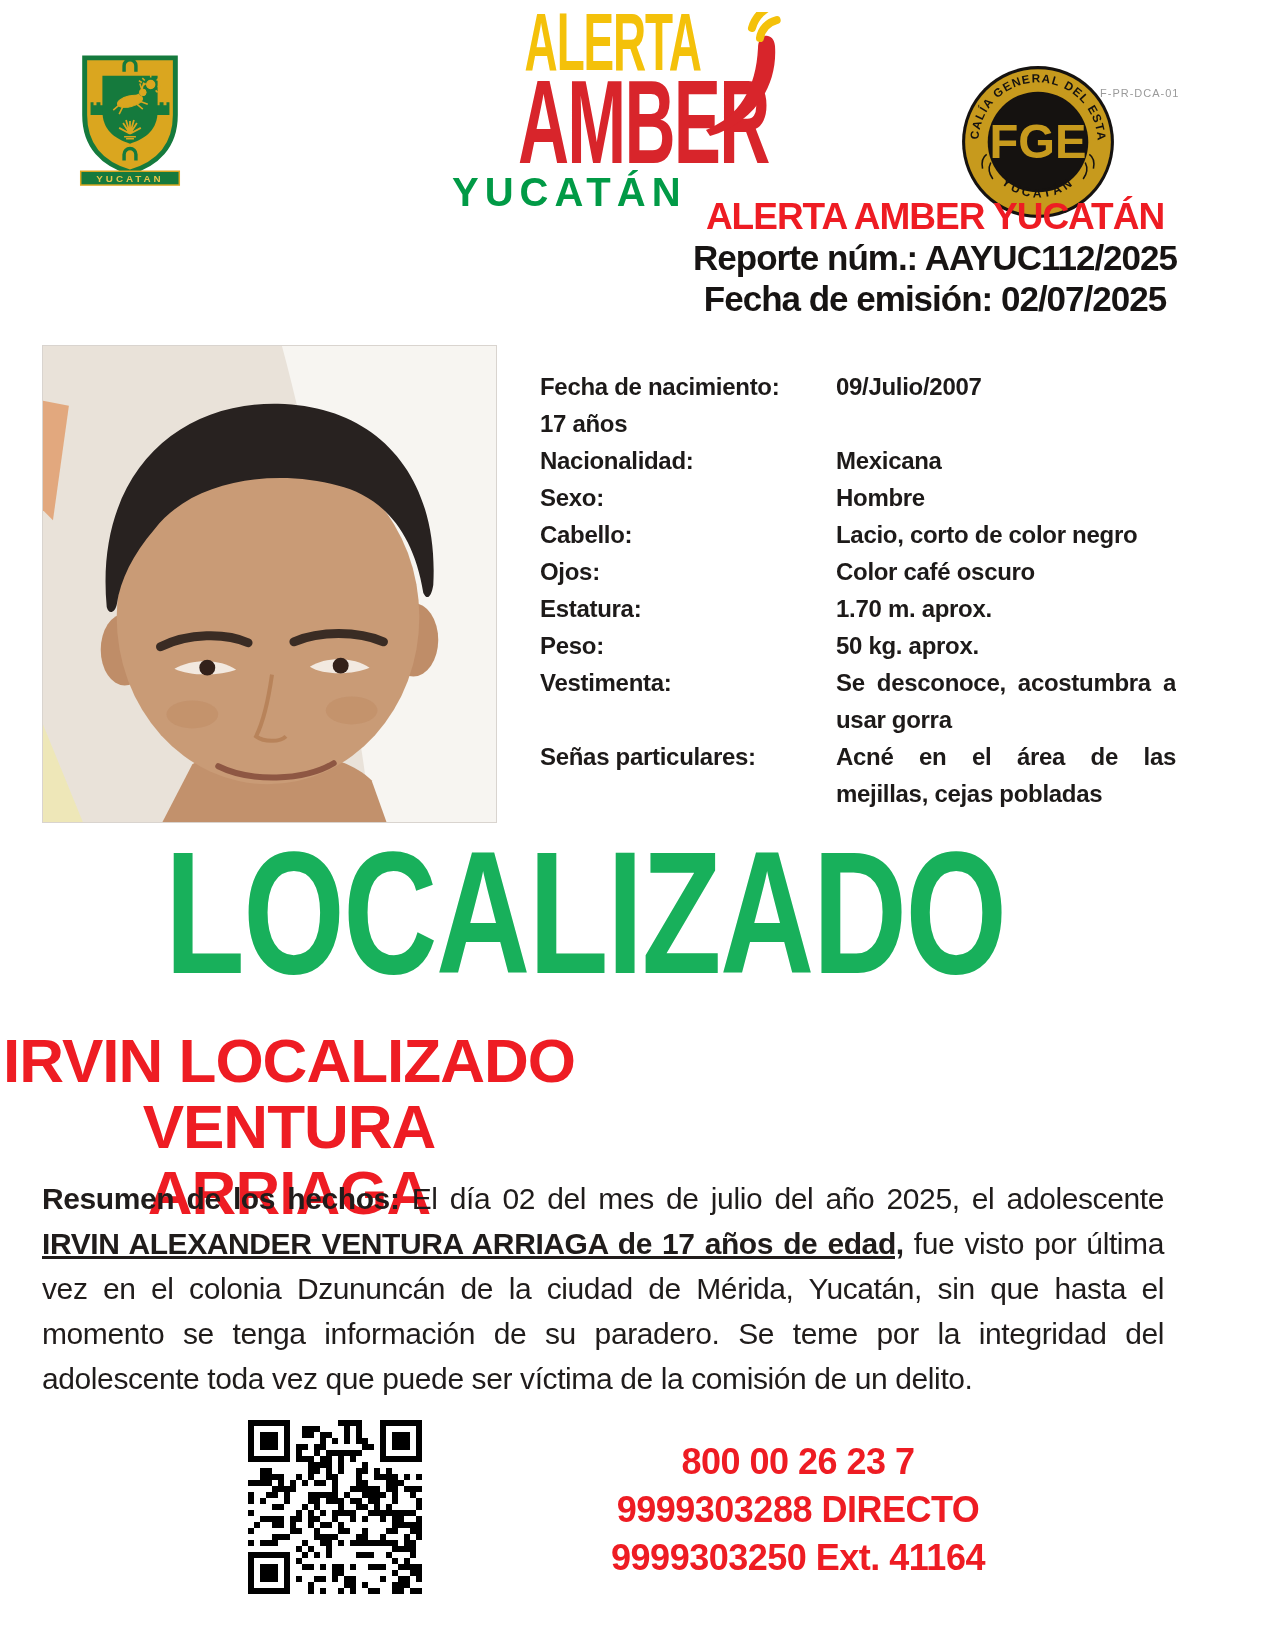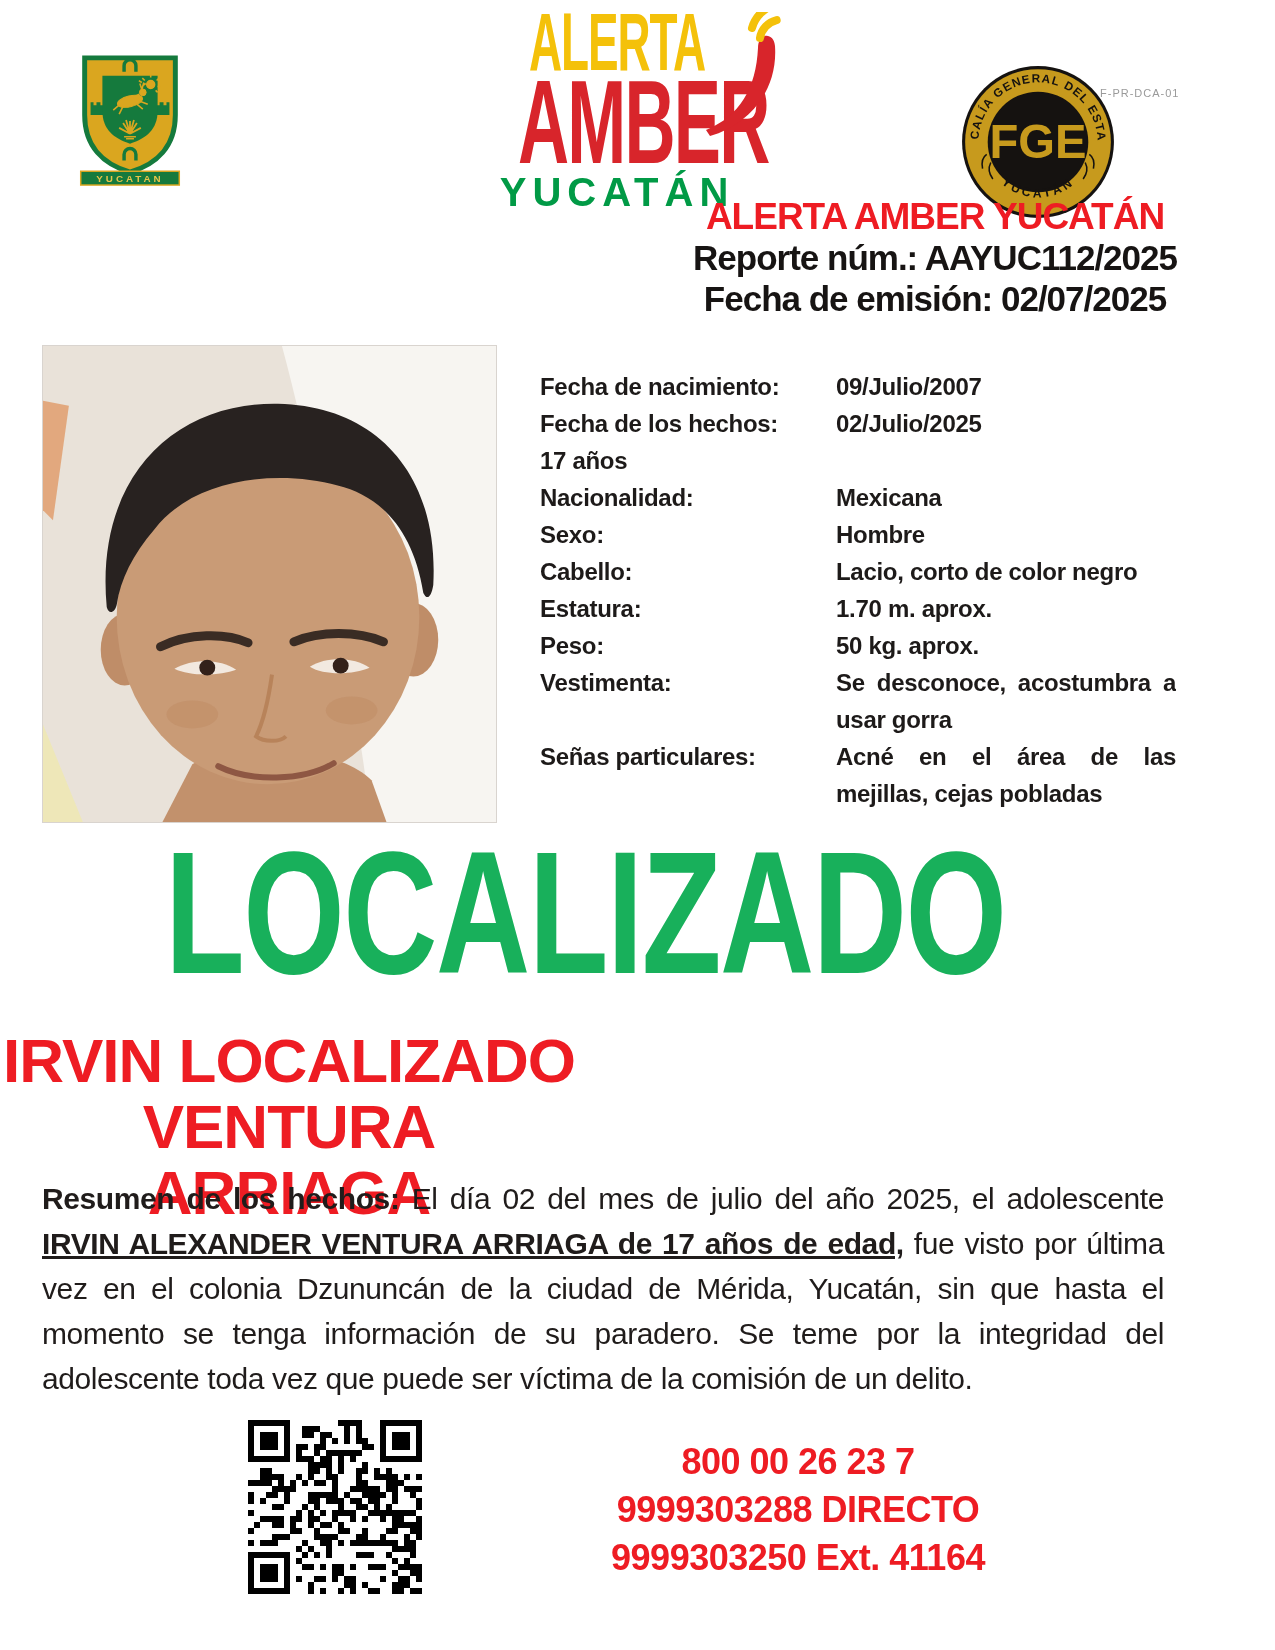"ALERTA" #amber-logo { text-align: center -> left }
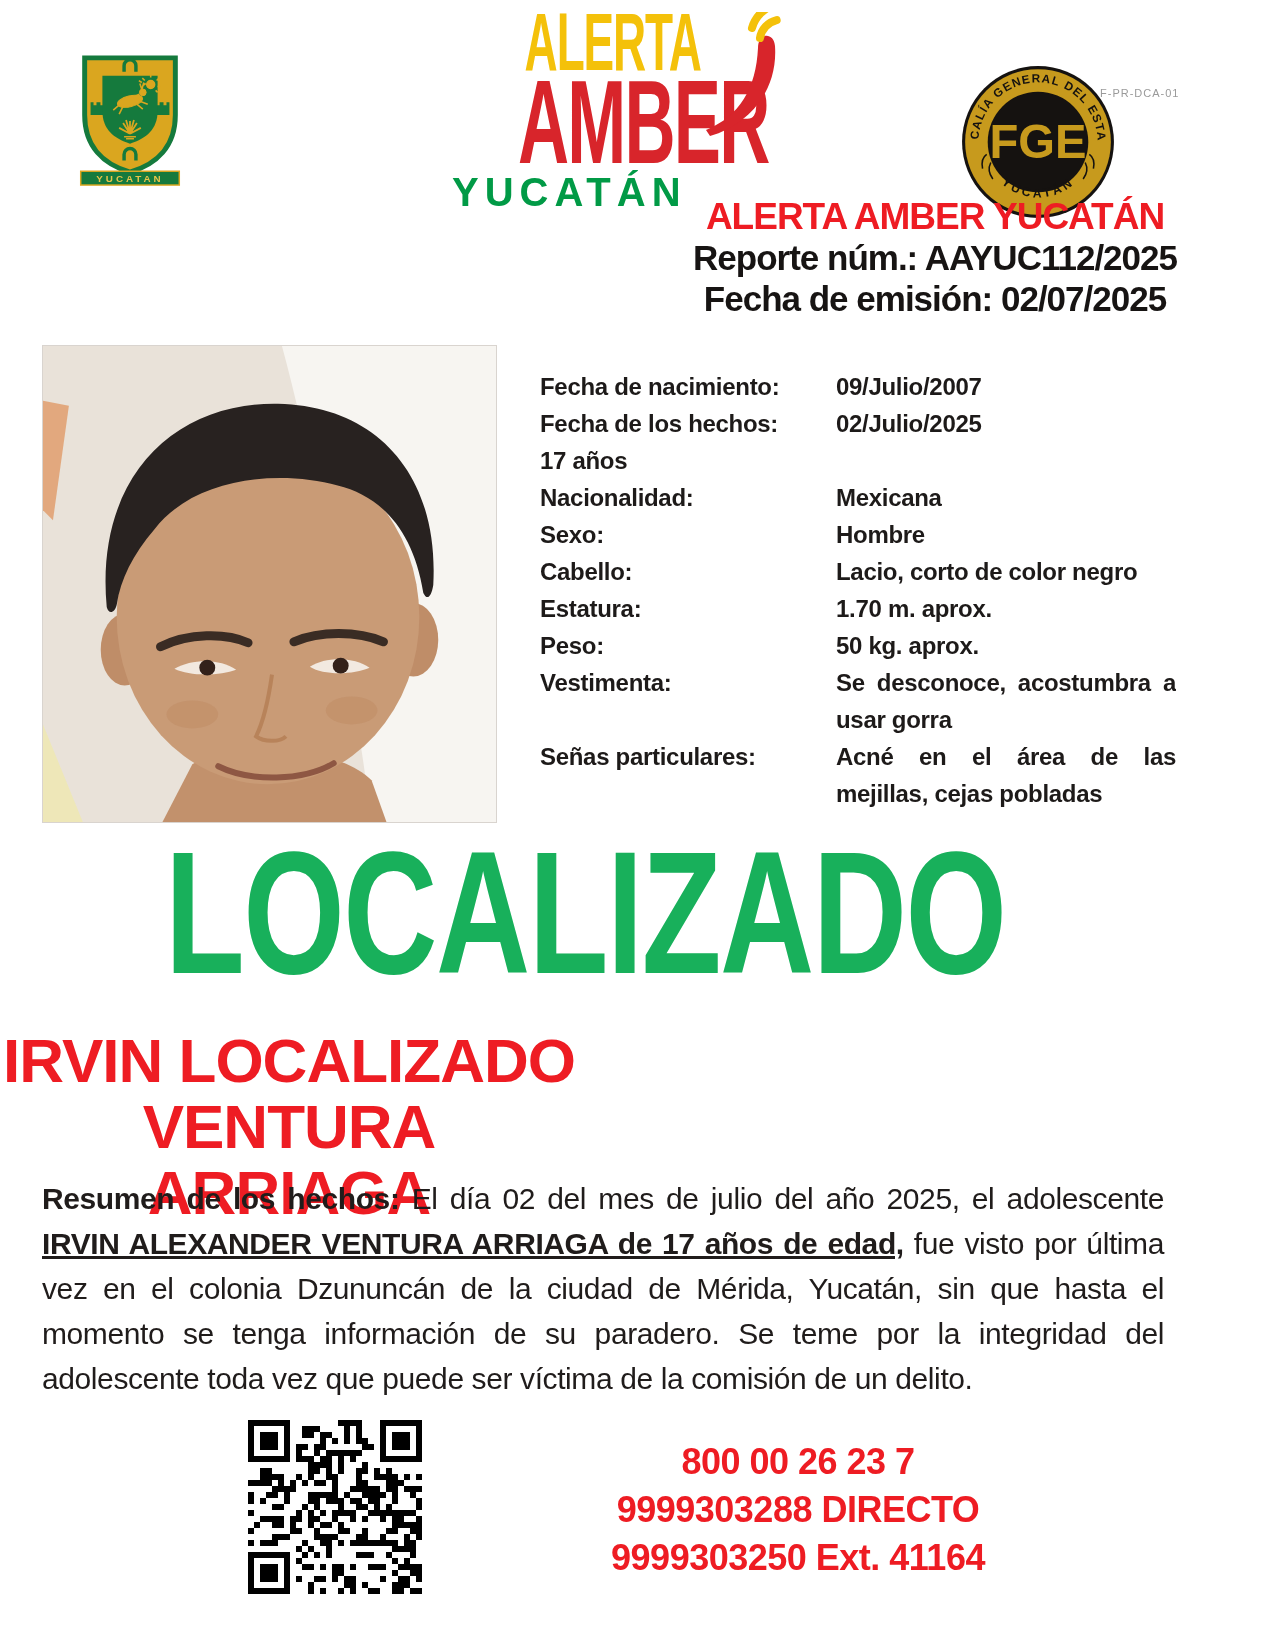"Fecha de los hechos:" div.detail-row { html: <div> <div>Fecha de los hechos:</div> <div>02/Julio/2025</div> </div> -> none }
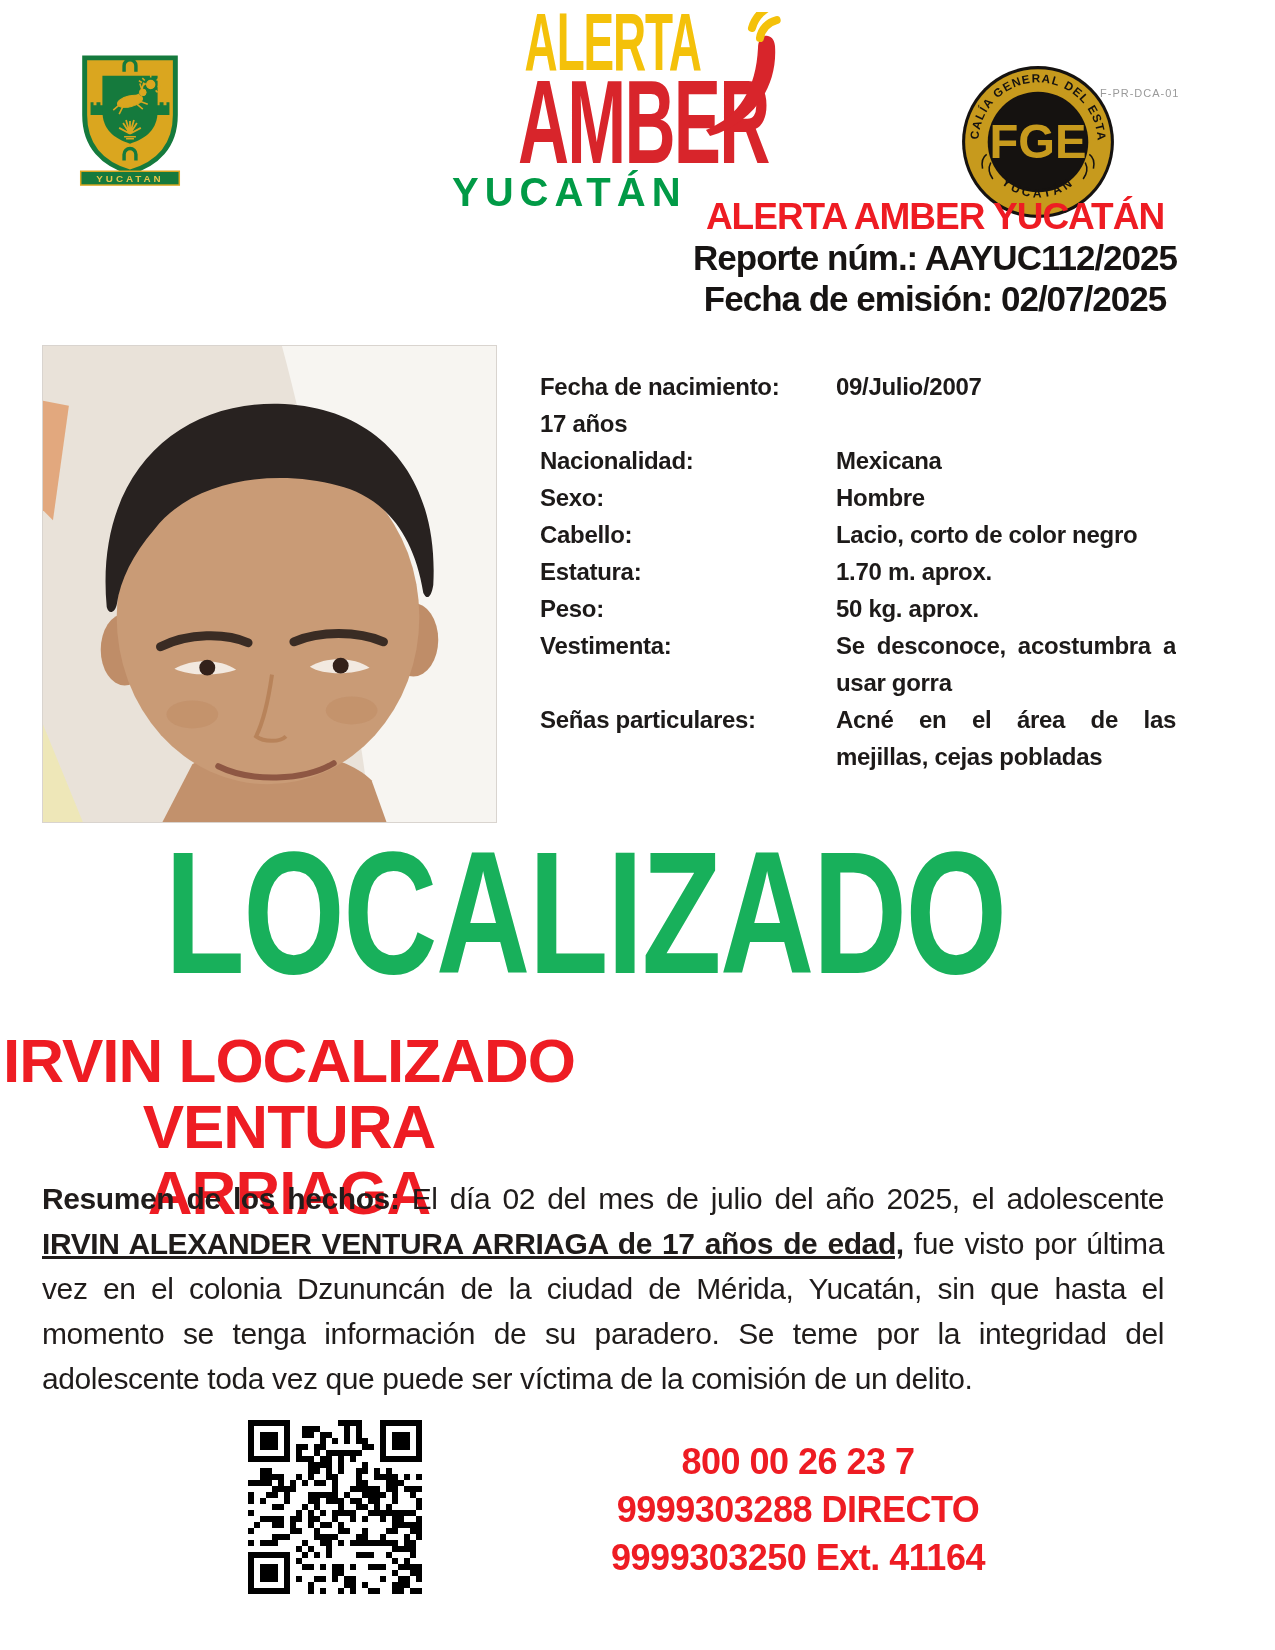"Ojos:" div.detail-row { html: none -> <div> <div>Ojos:</div> <div>Color café oscuro</div> </div> }
